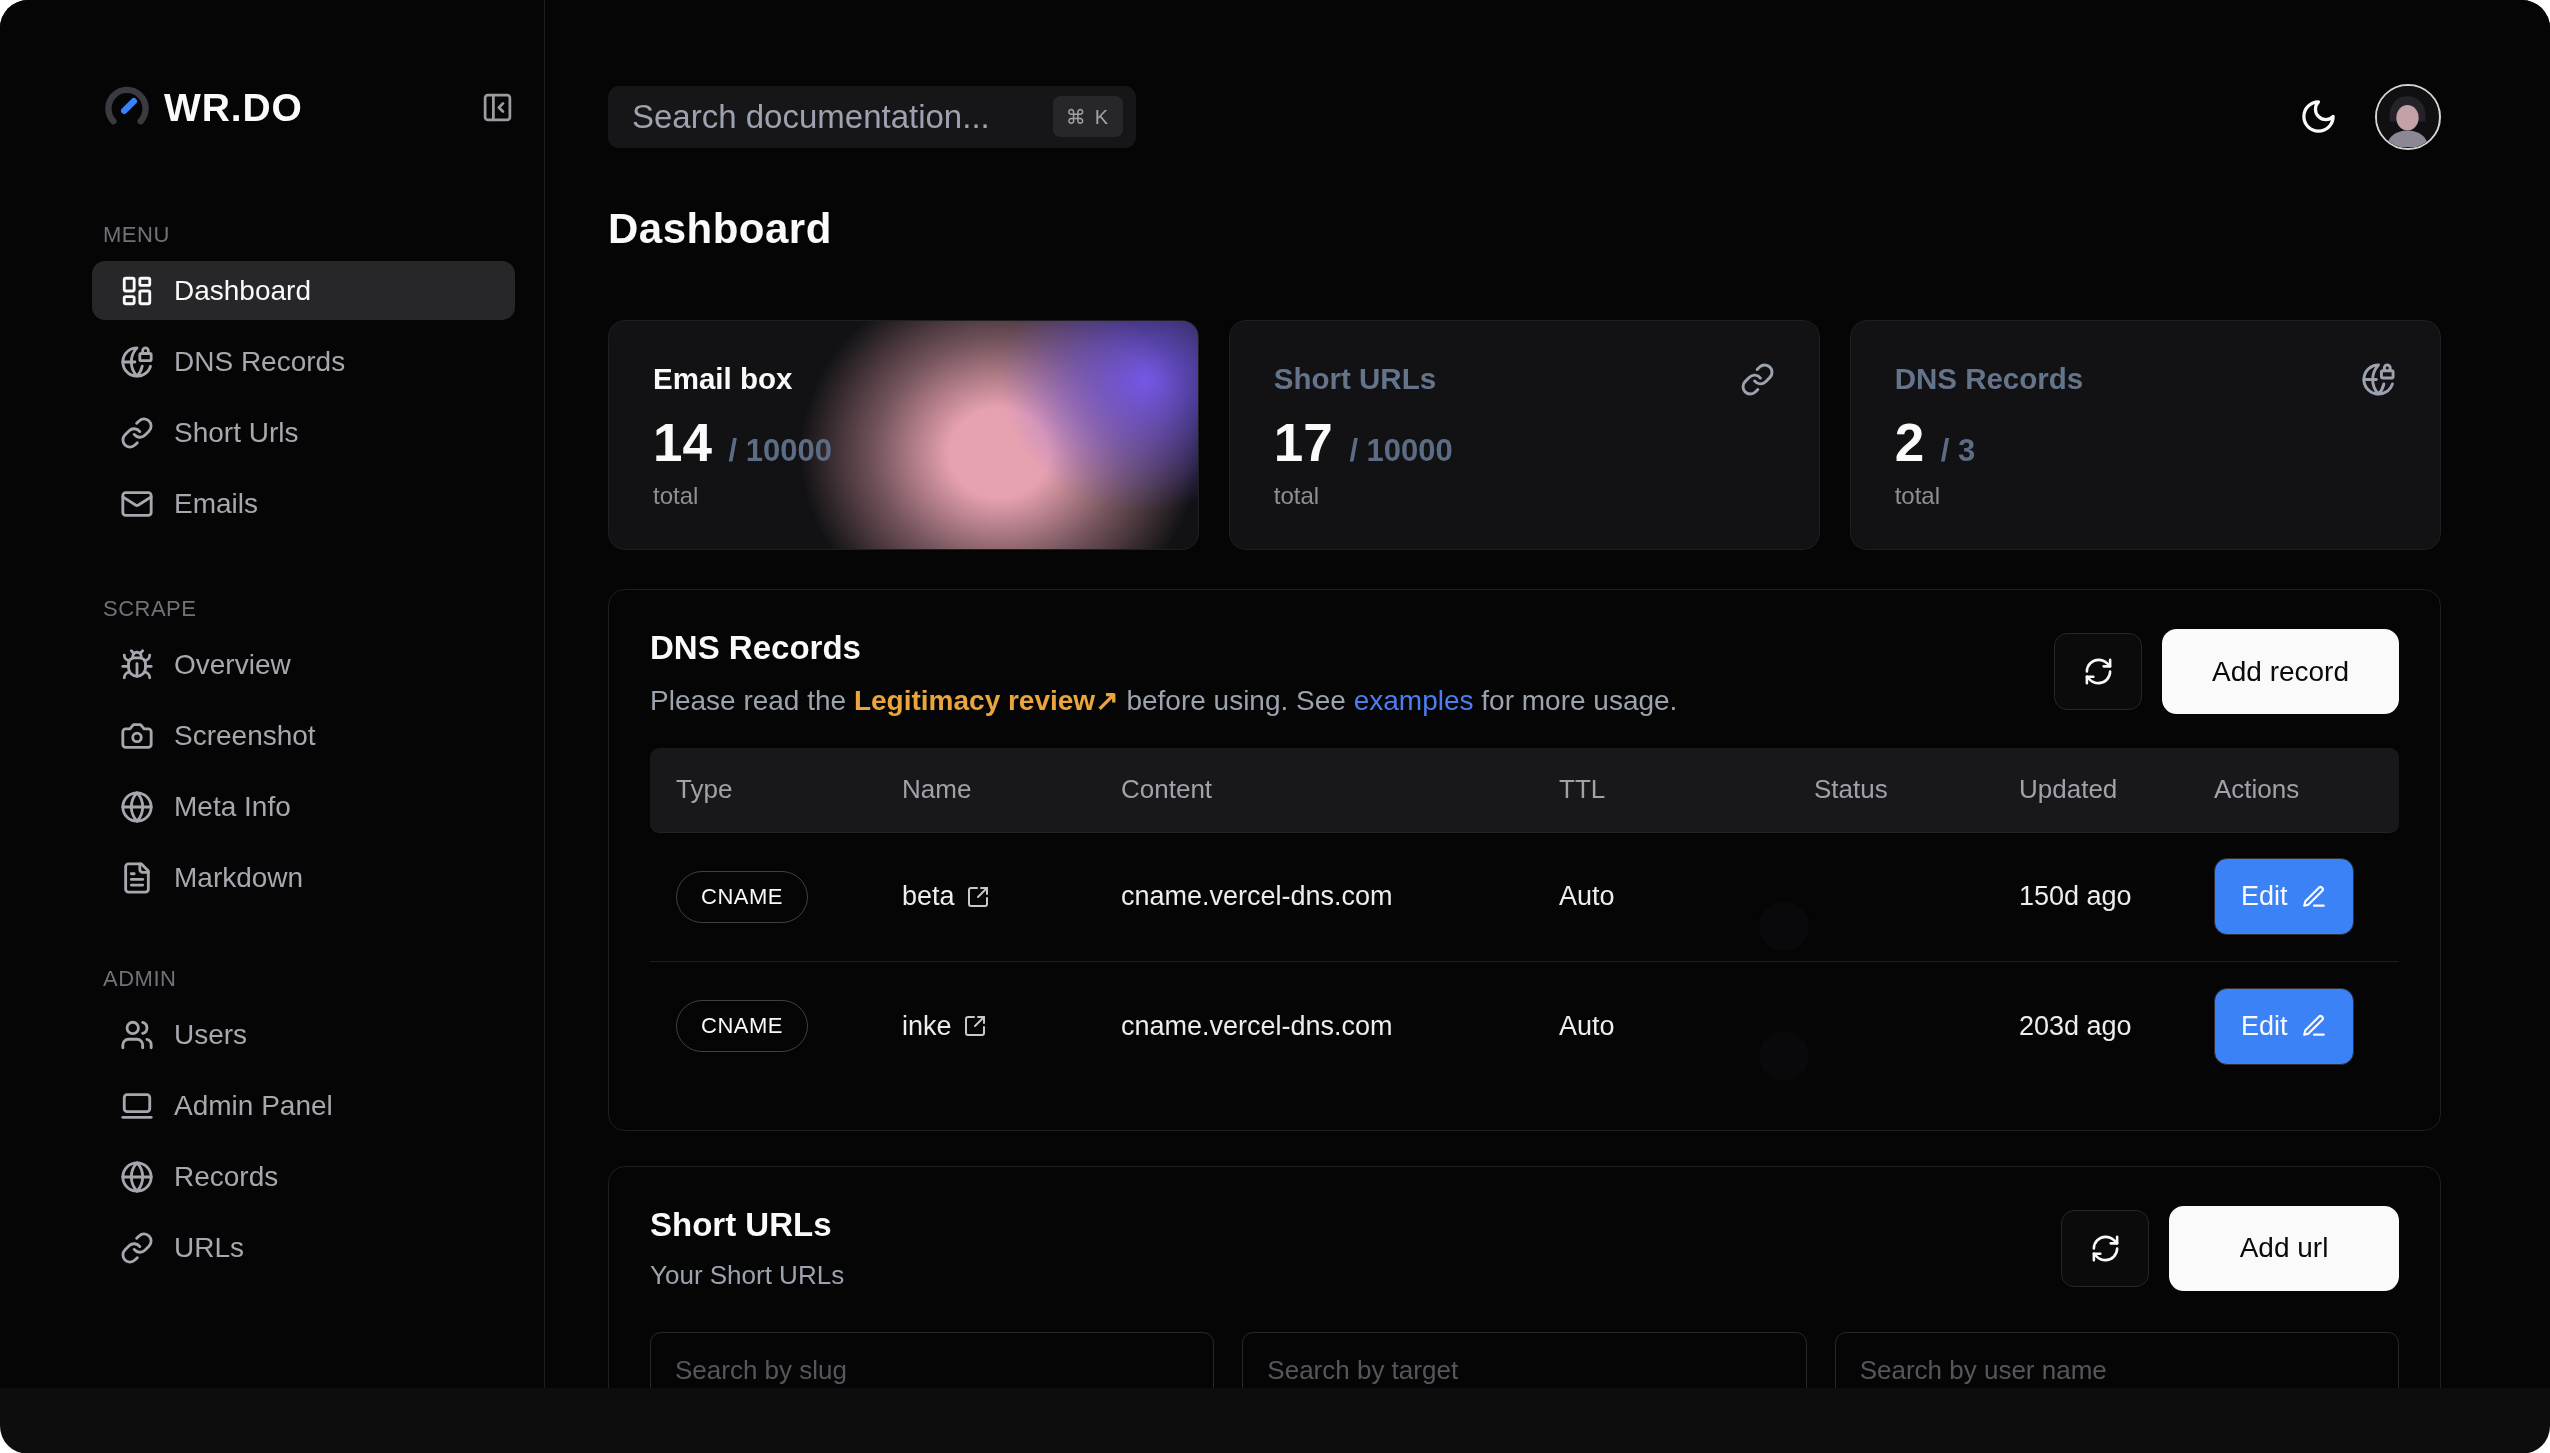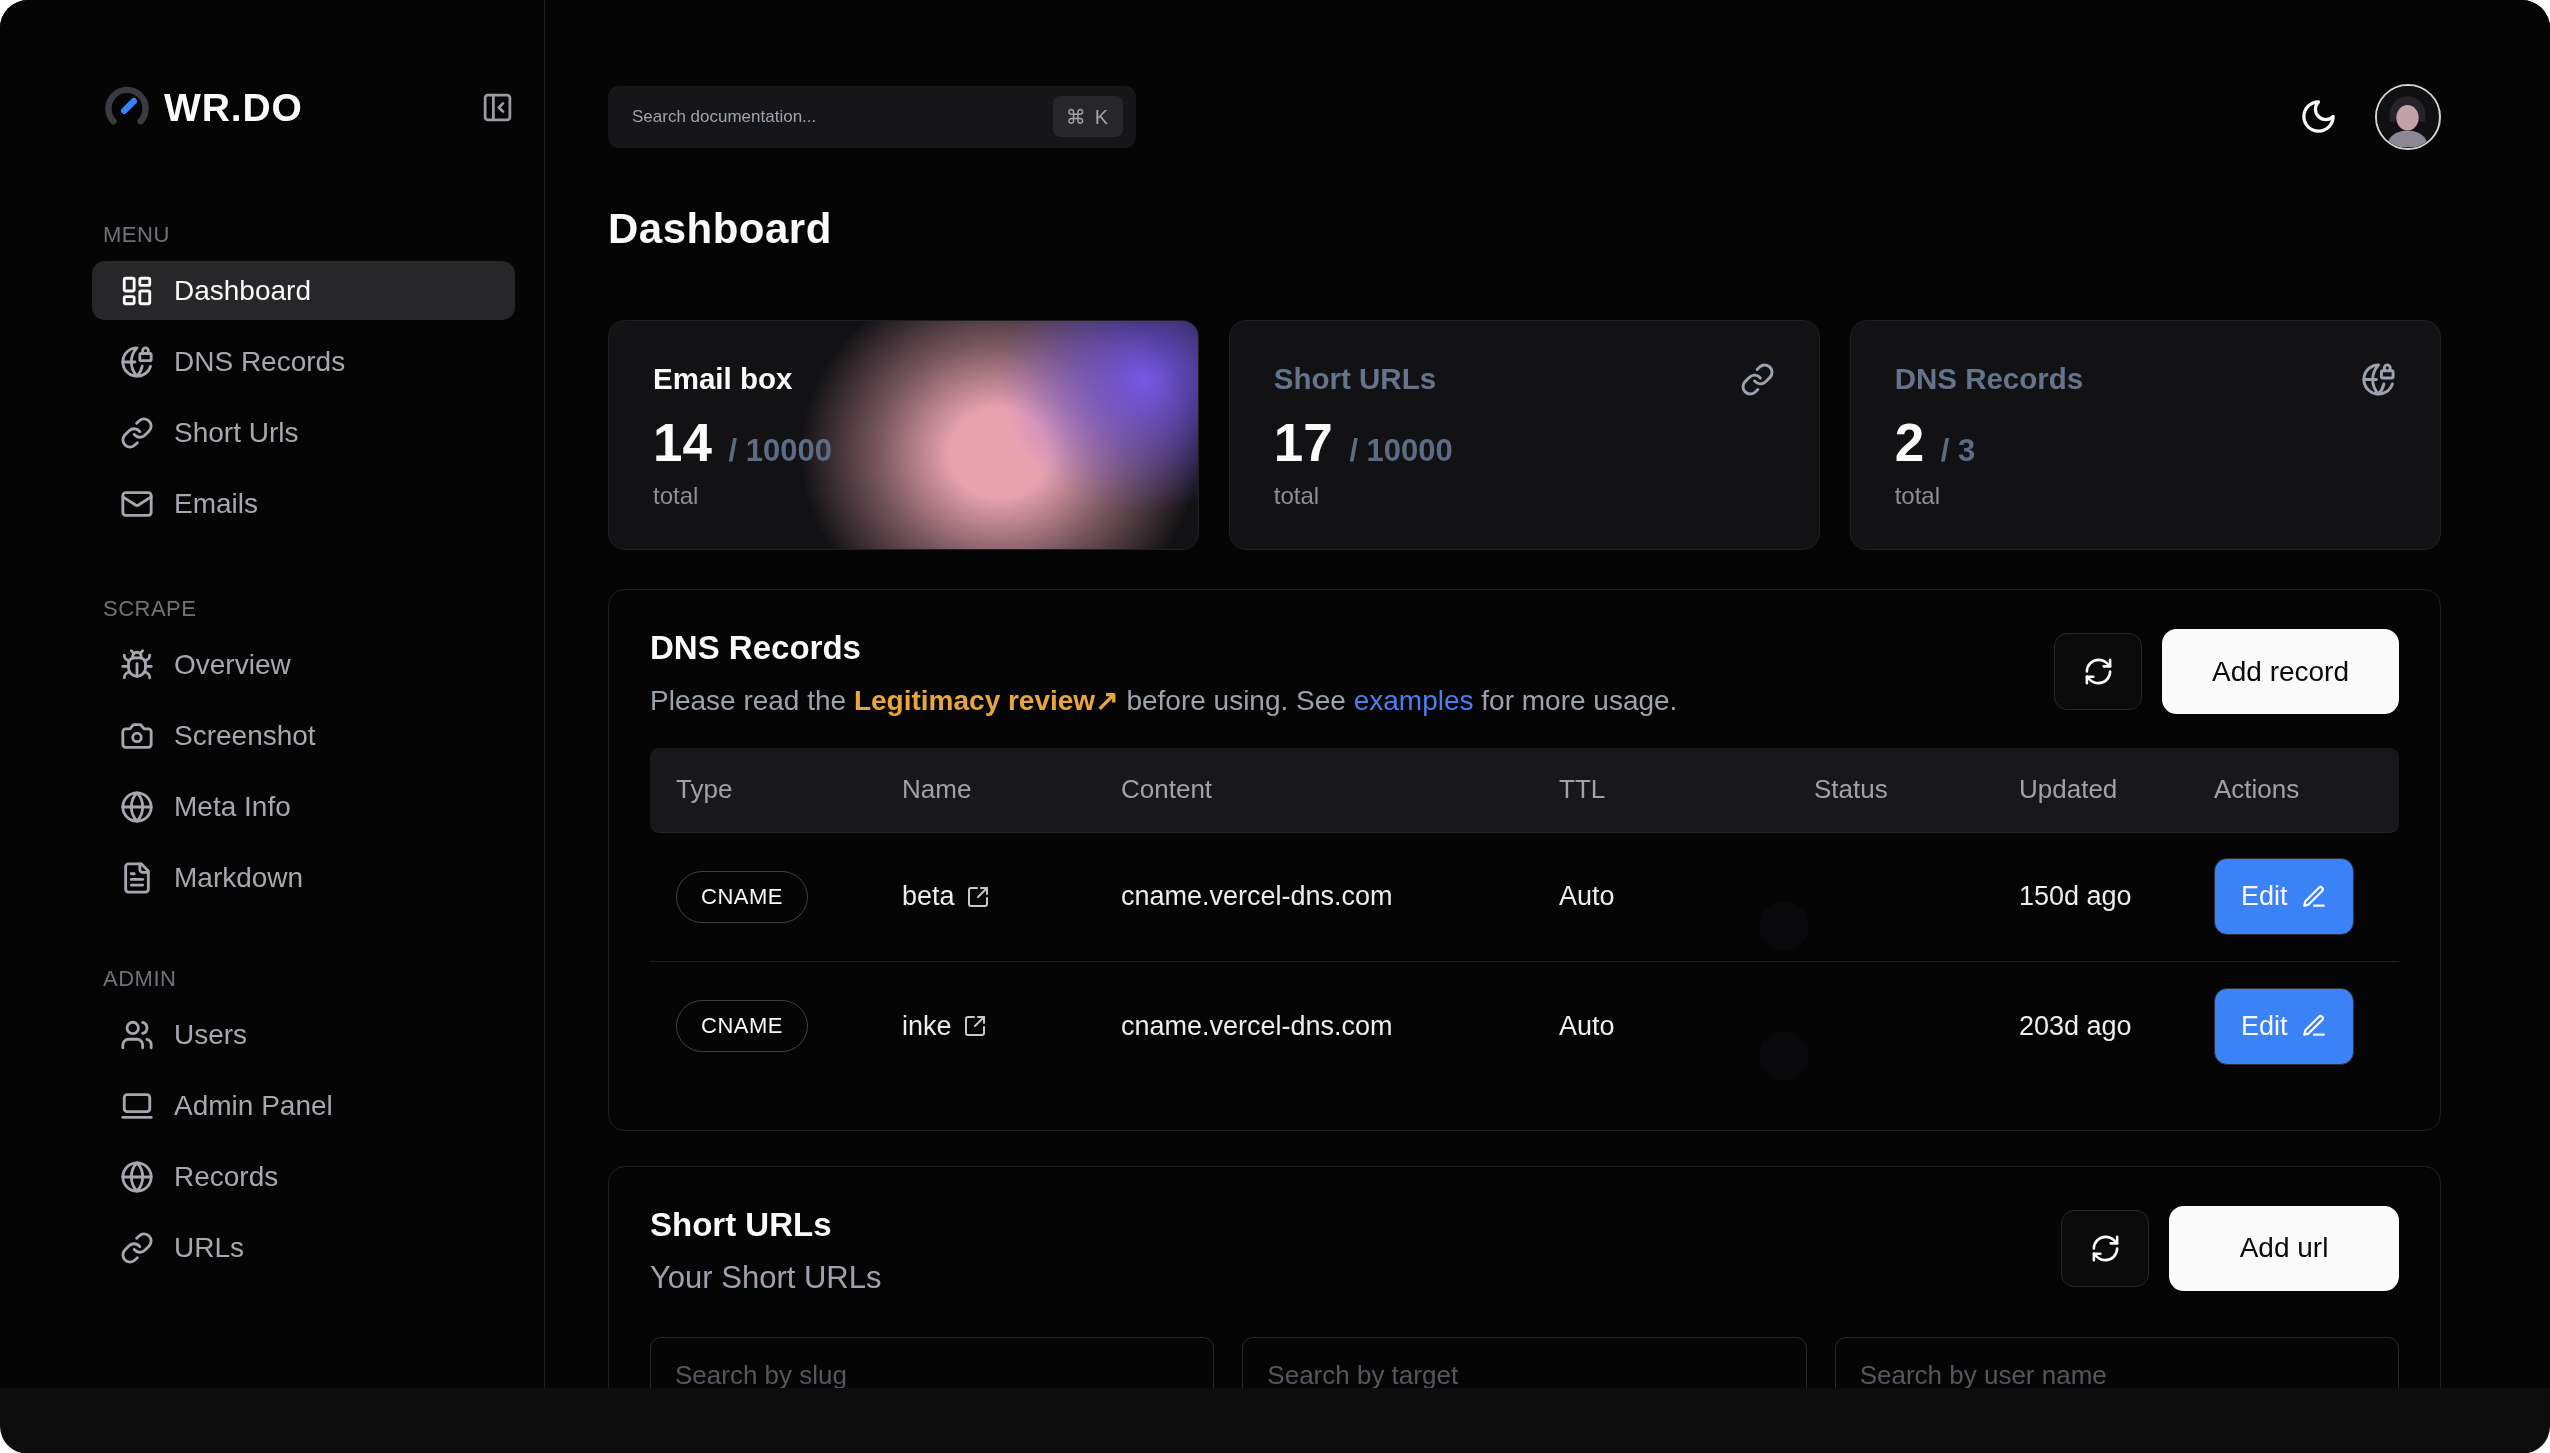"Search documentation..." .searchbox .ph { font-size: 17px -> 33px }
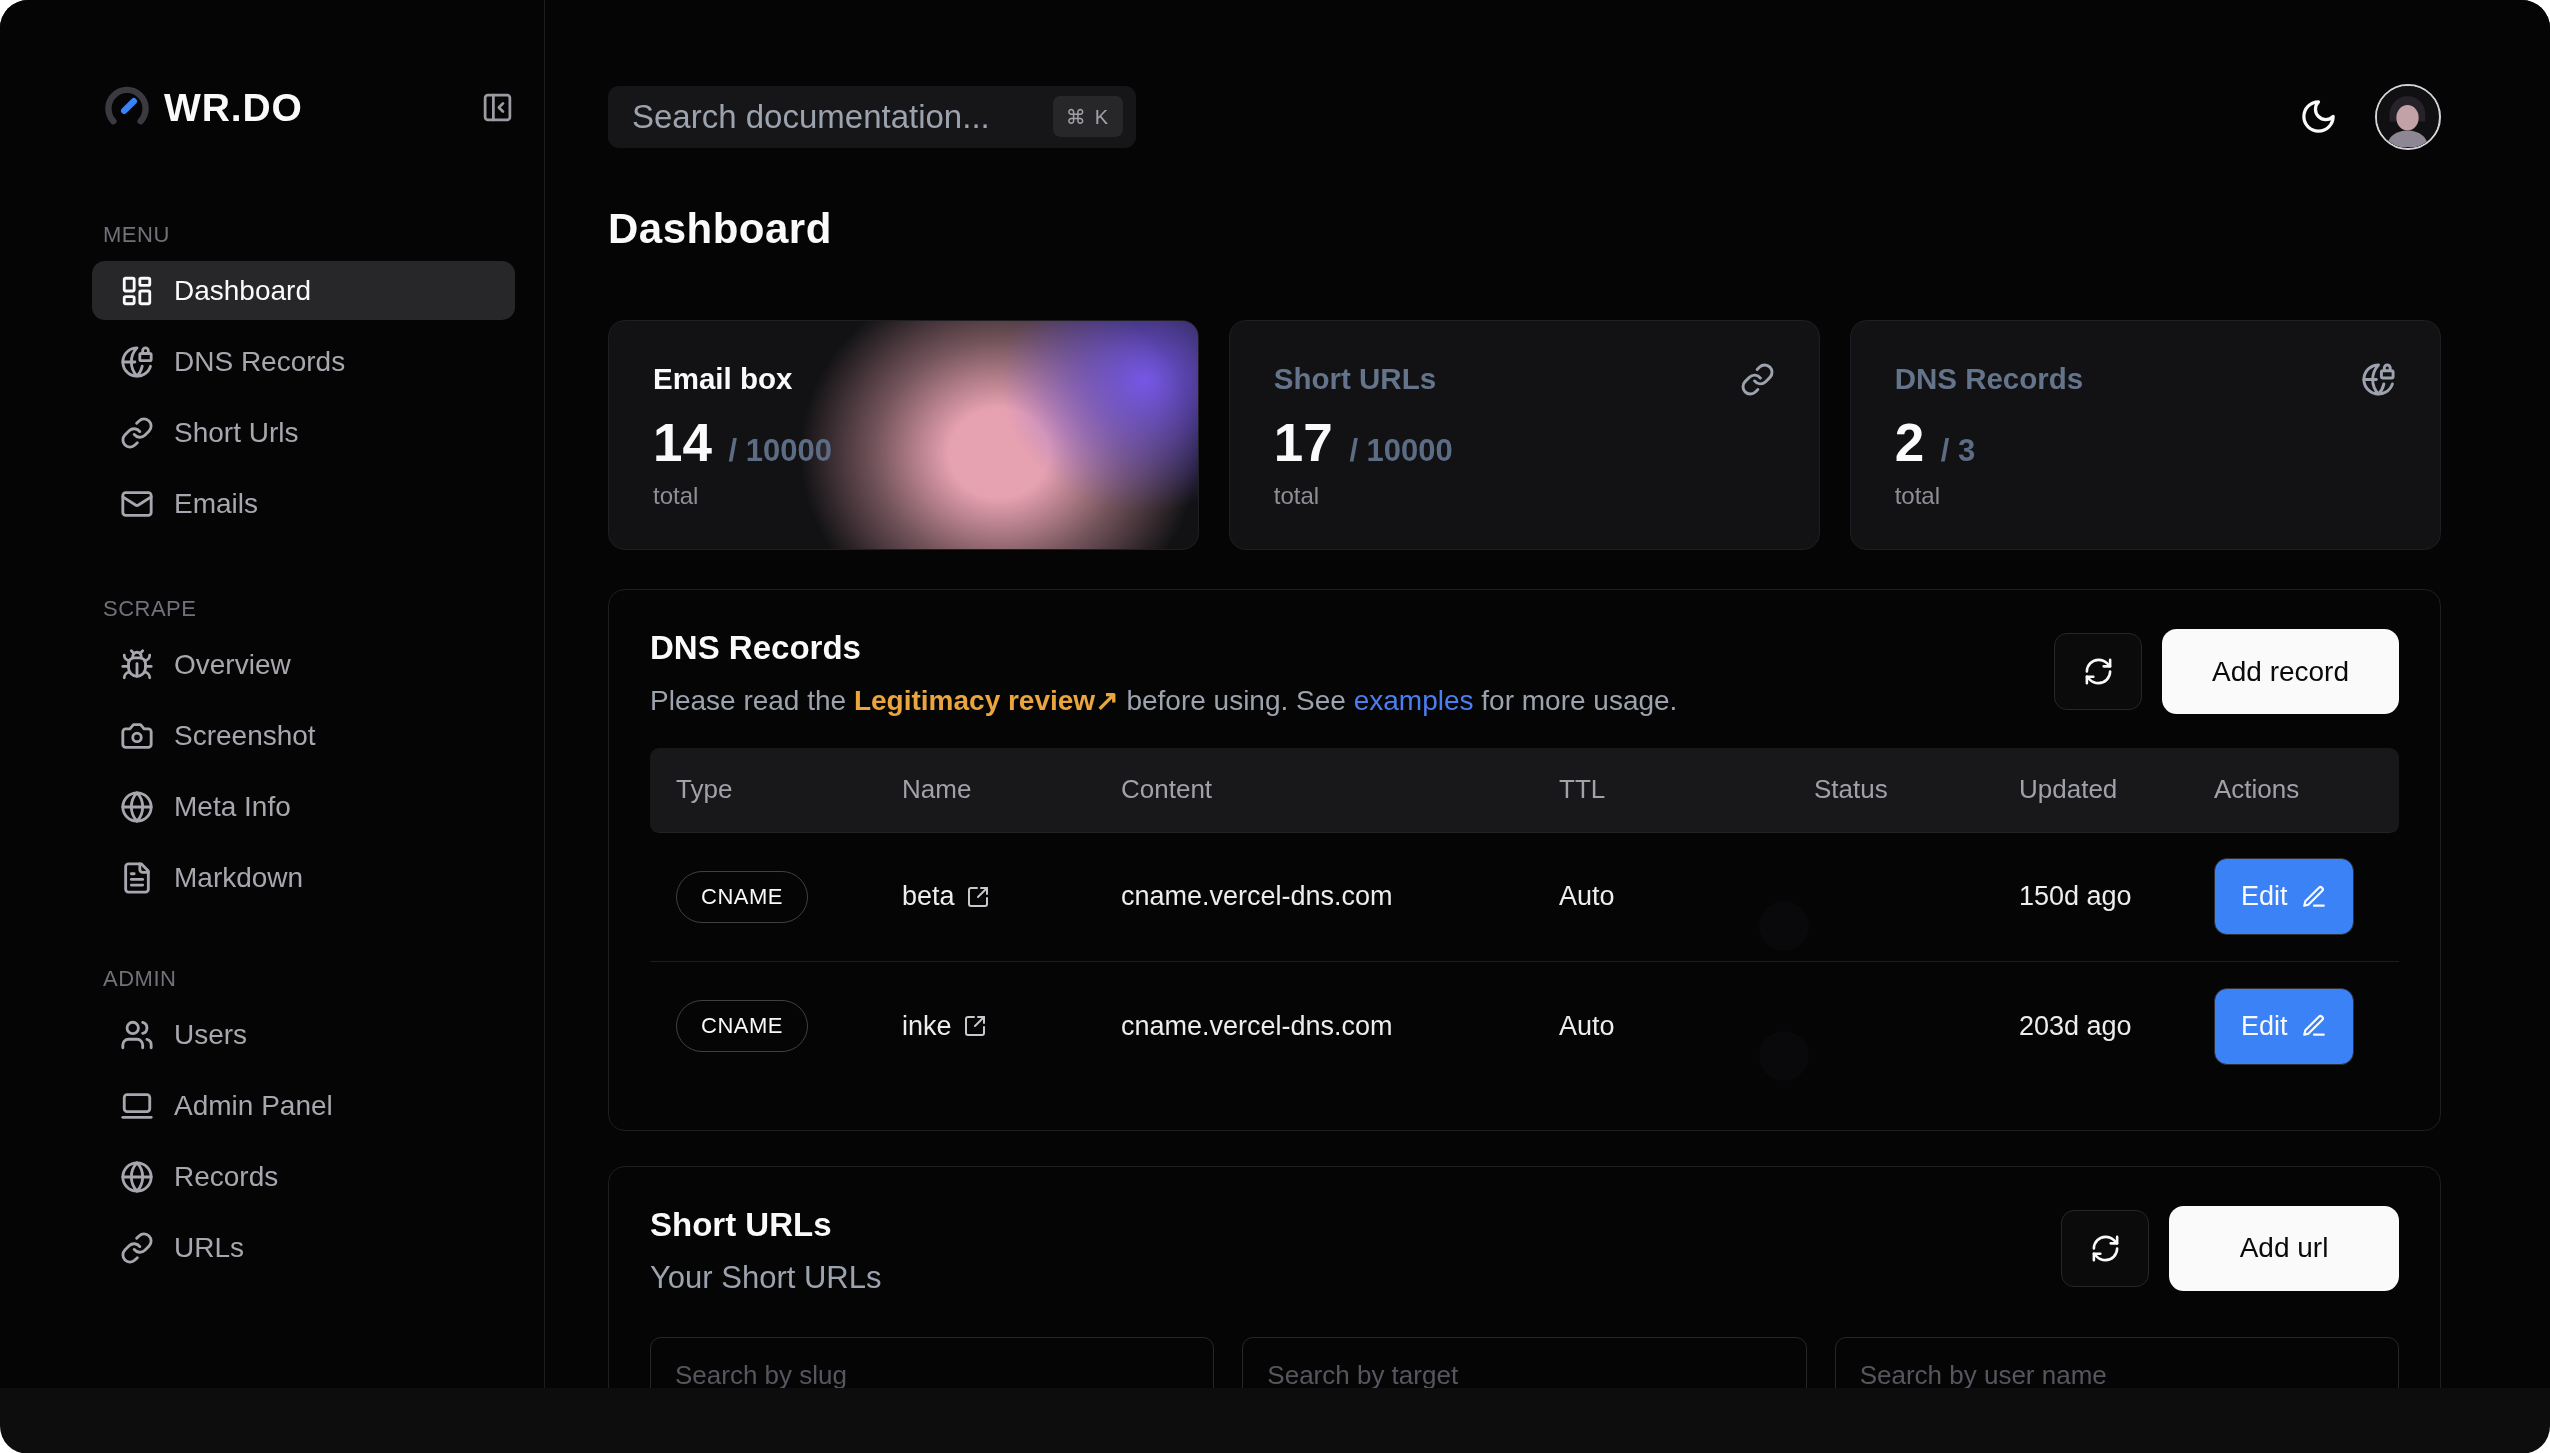"Your Short URLs" .panel-sub { font-size: 31px -> 26px }
